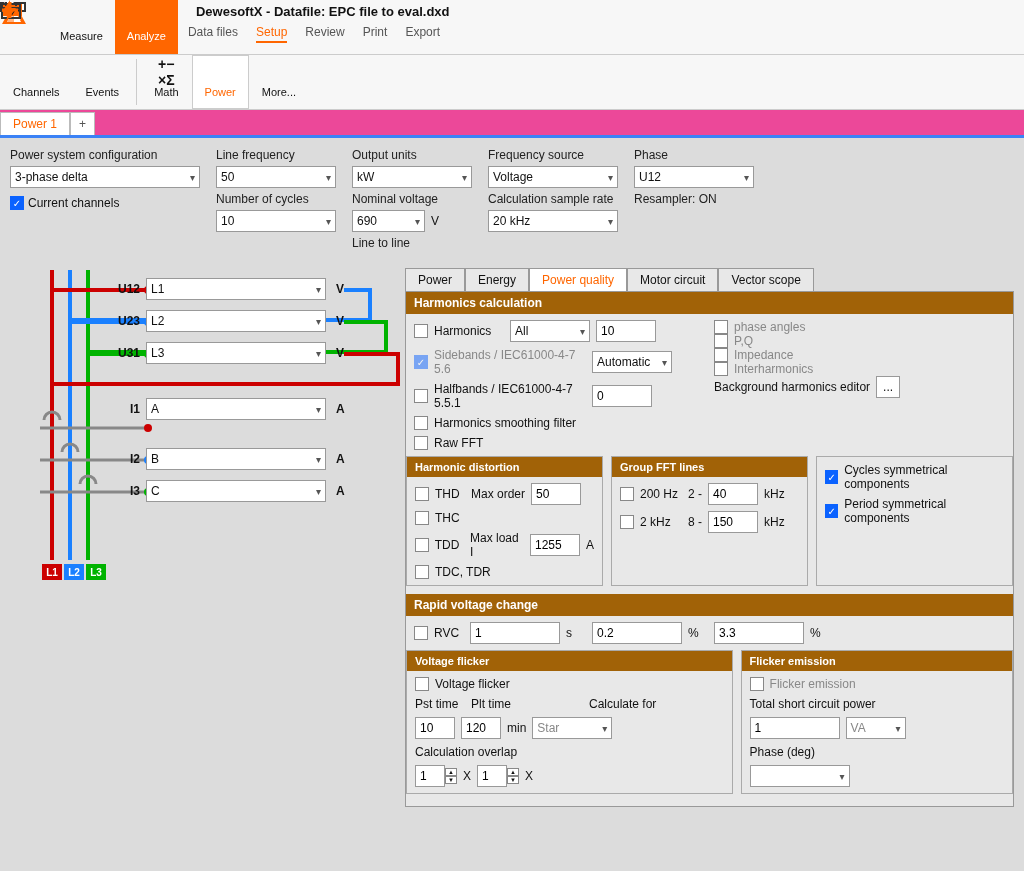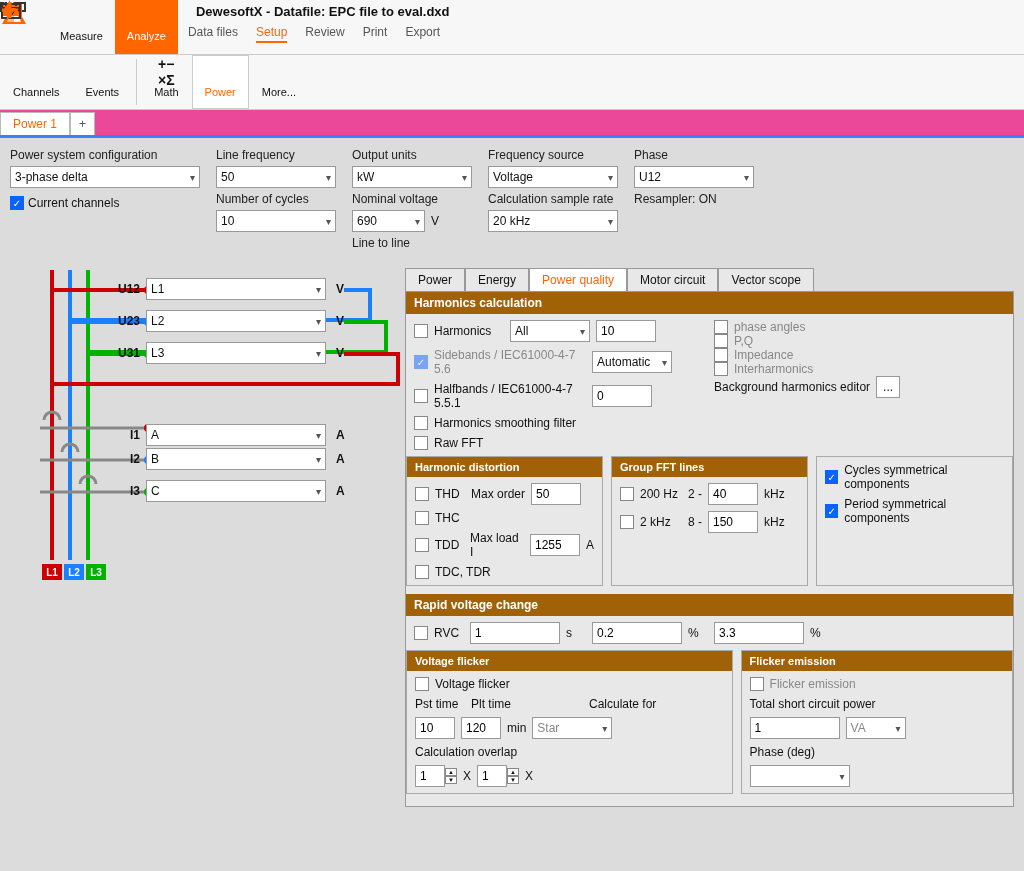"I1" div.ch-row { top: 154px -> 128px }
